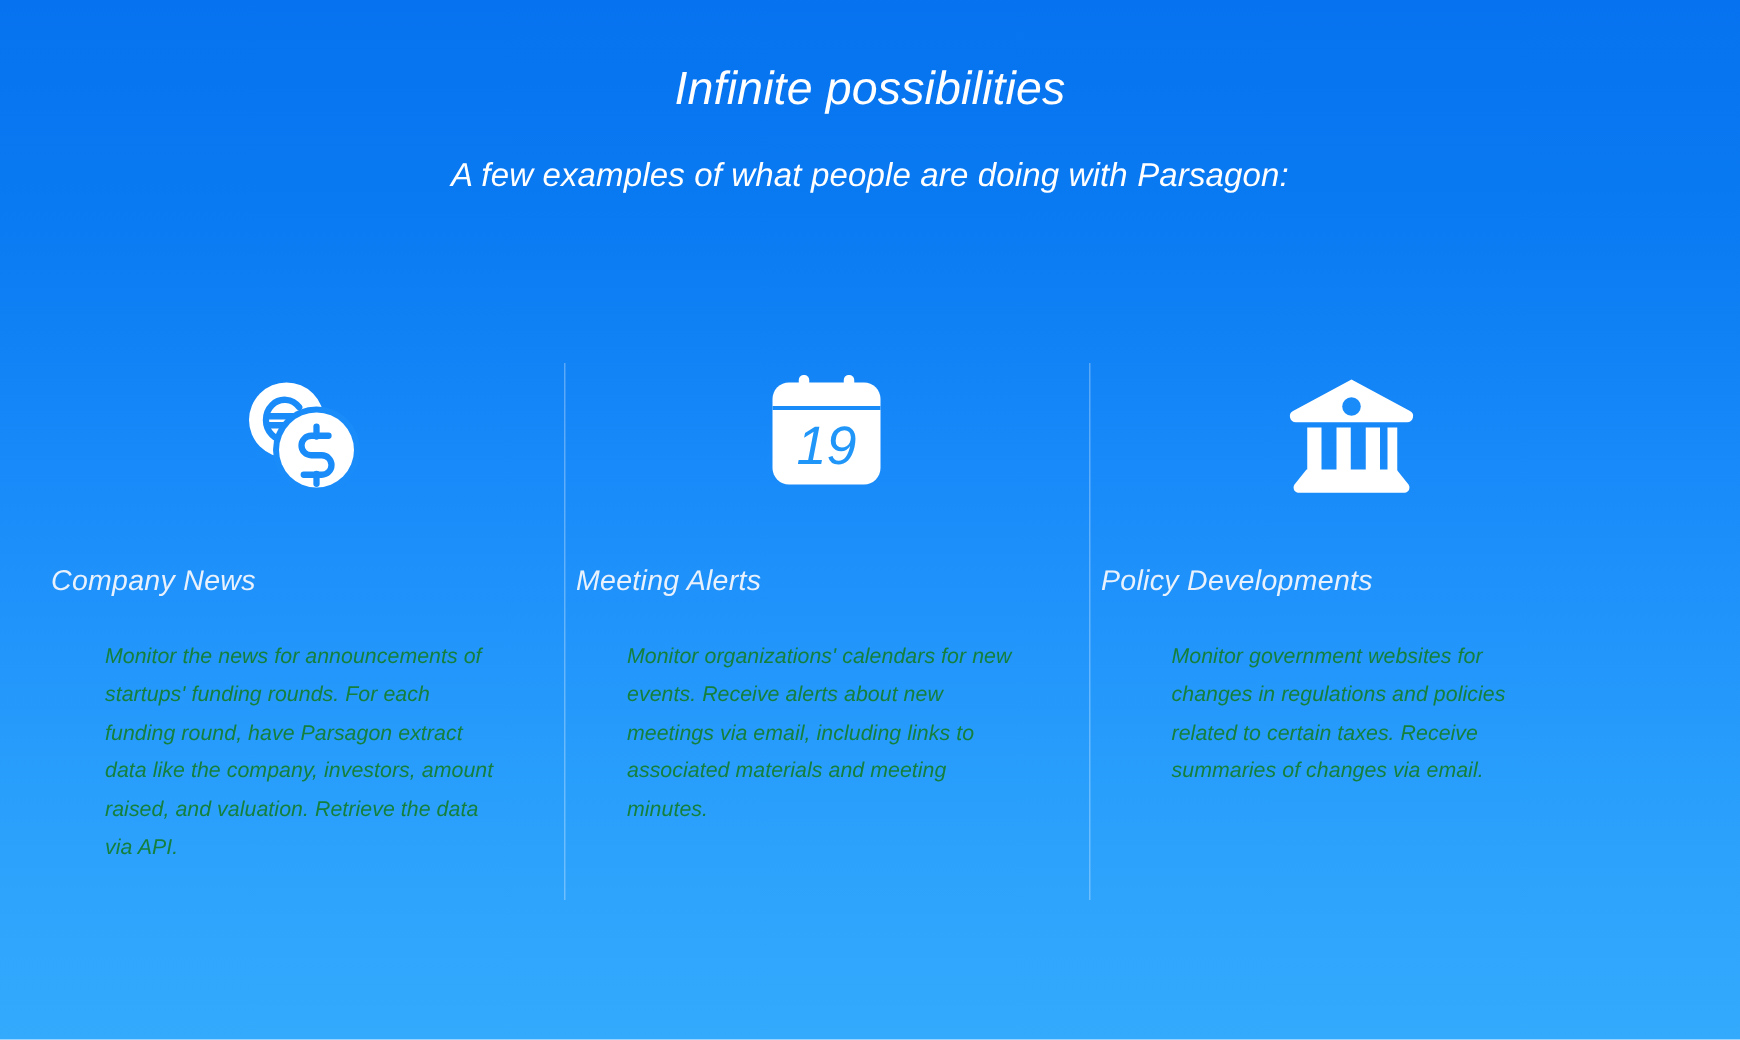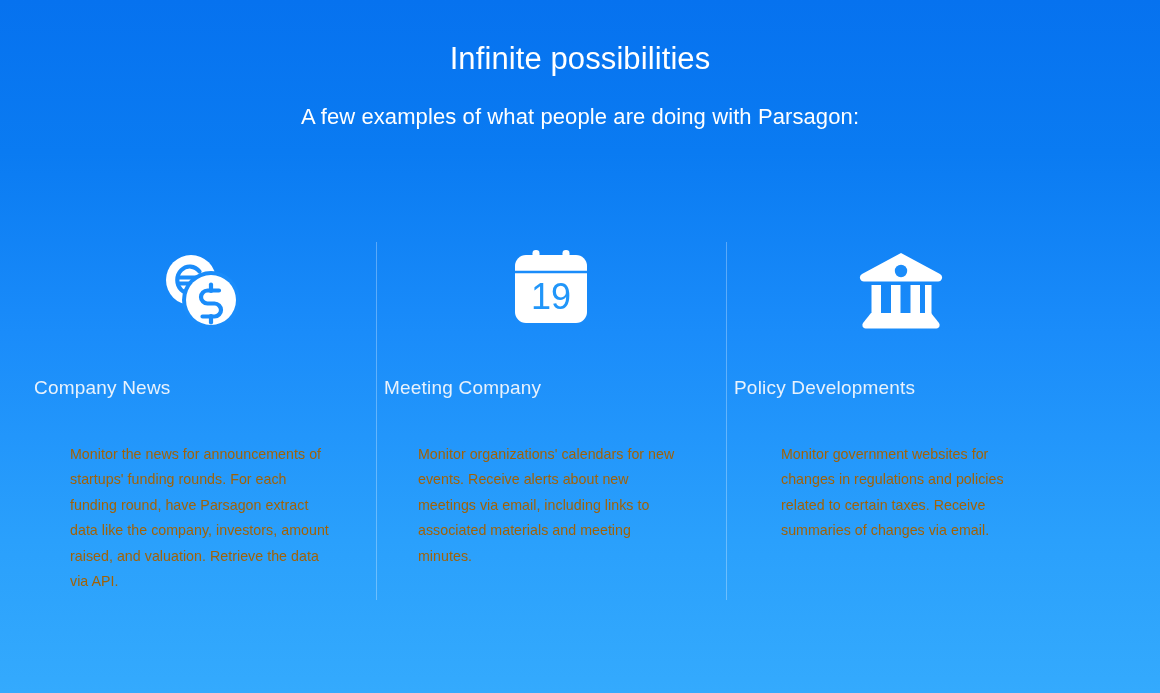"Infinite possibilities" .page { font-style: none -> italic }
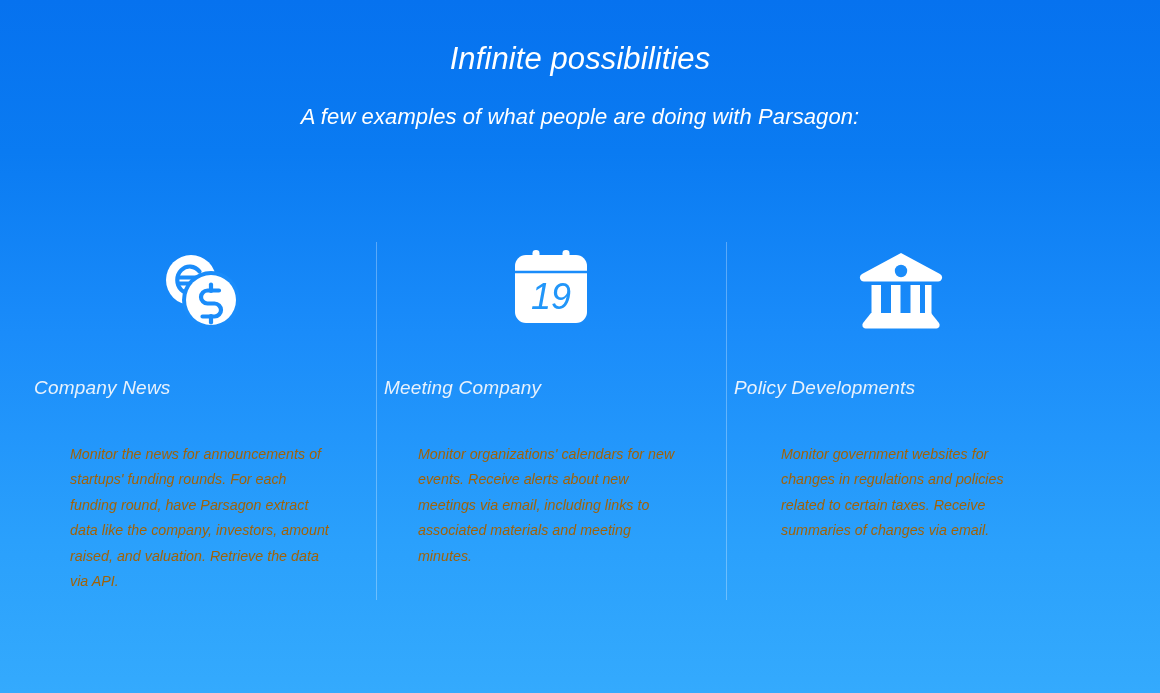"Meeting Company" div.card-title { text: Company -> Alerts }
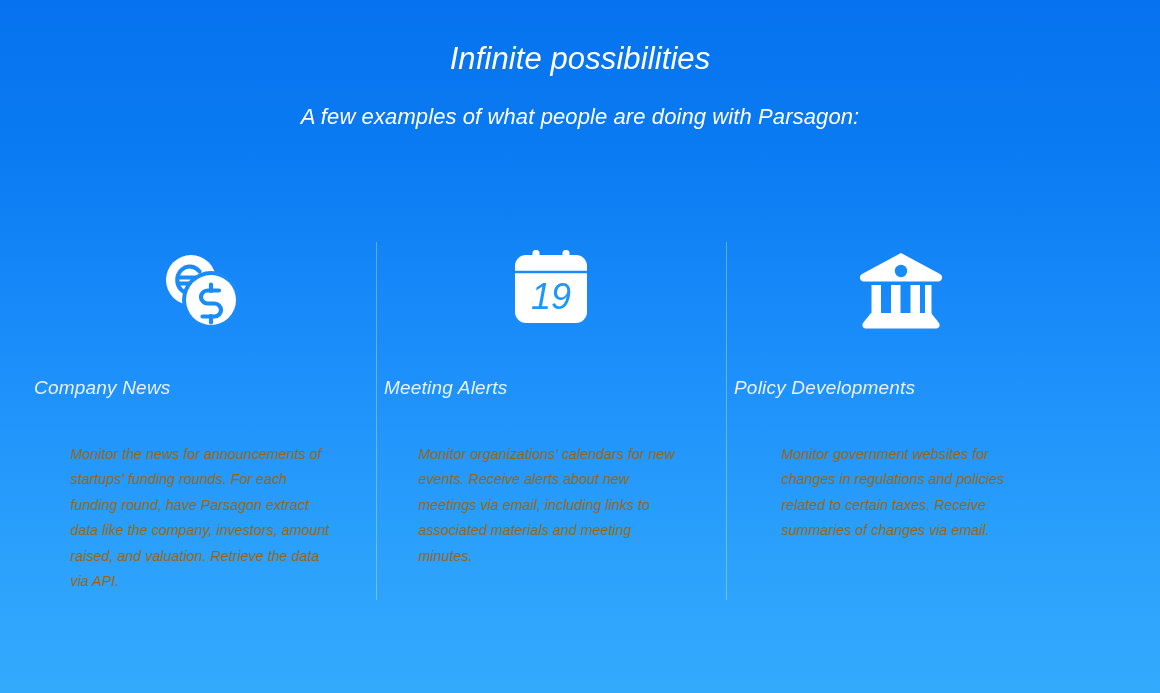"Monitor the news for announcements" .card-body { color: #a16207 -> #15803d; margin: 36px auto 0 auto -> 20px auto 0 auto }
